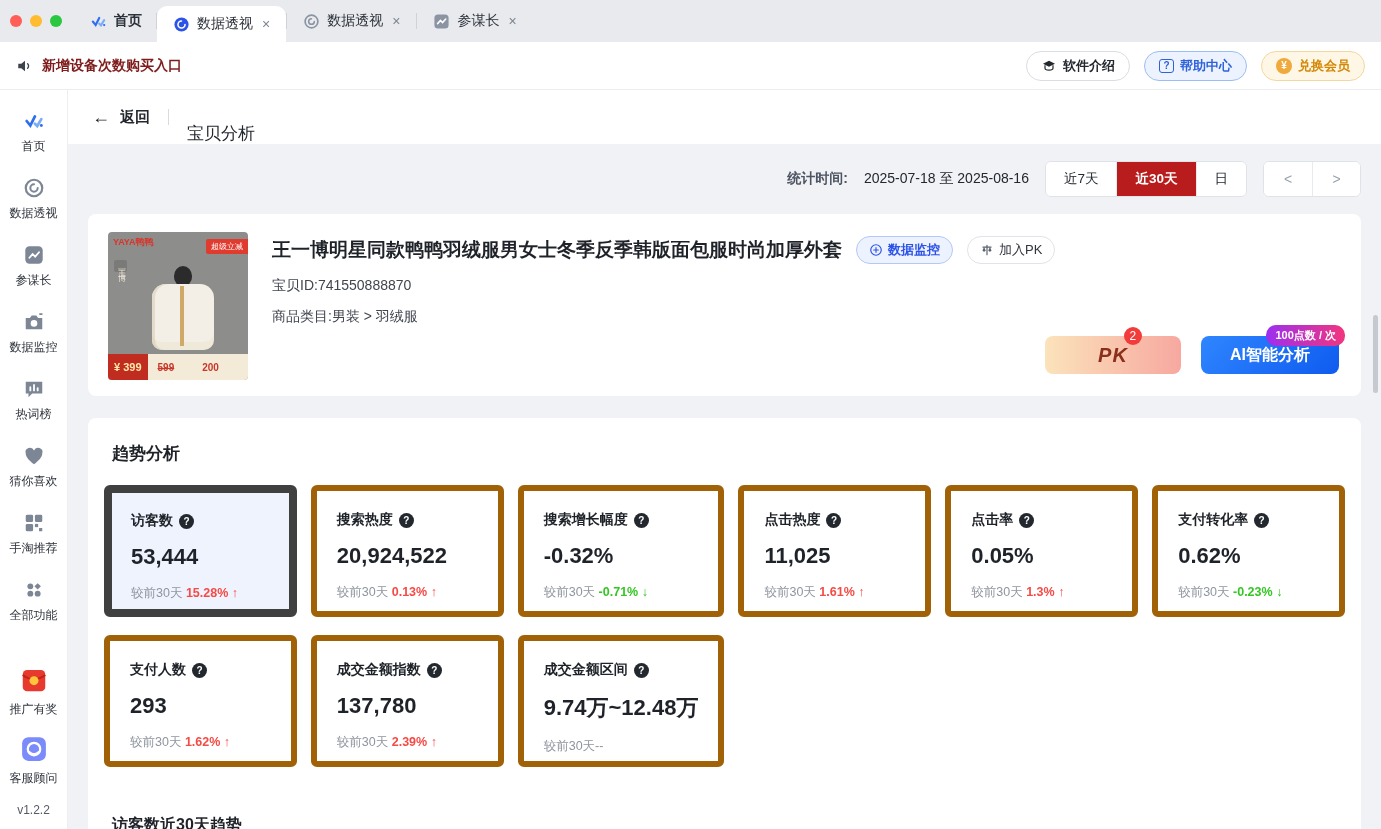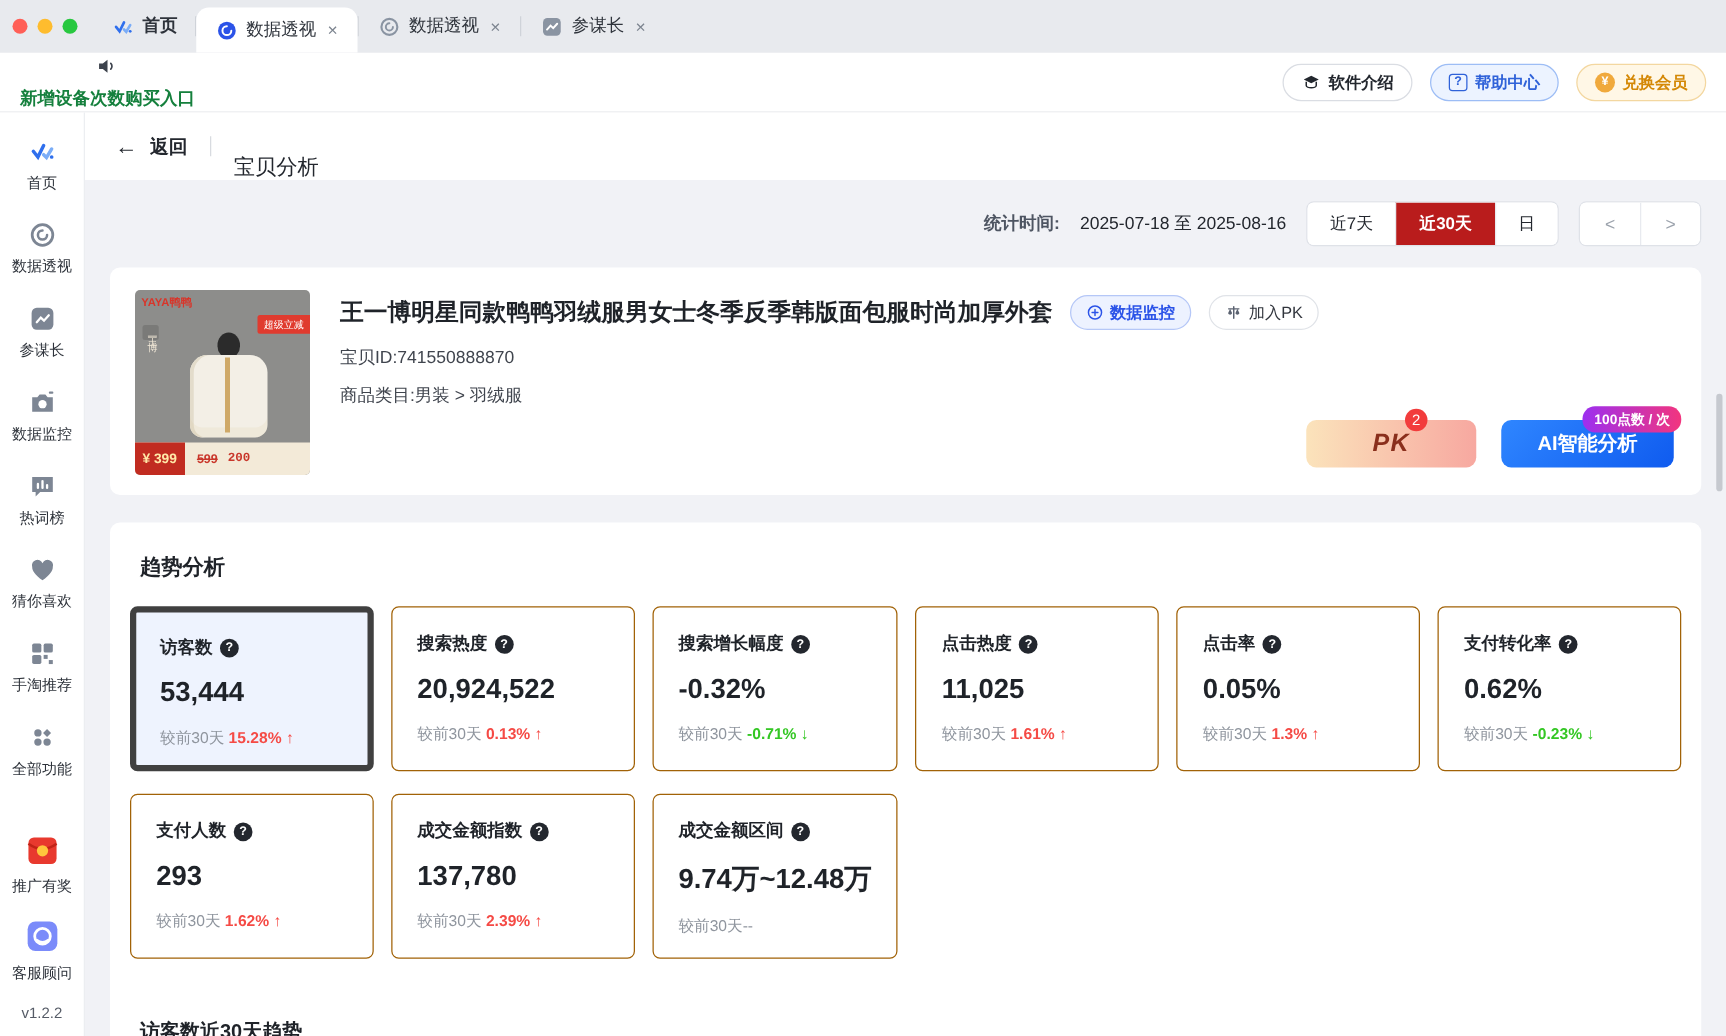"新增设备次数购买入口" .announce-left { color: #15803d -> #7f1d1d; flex-direction: column -> none }
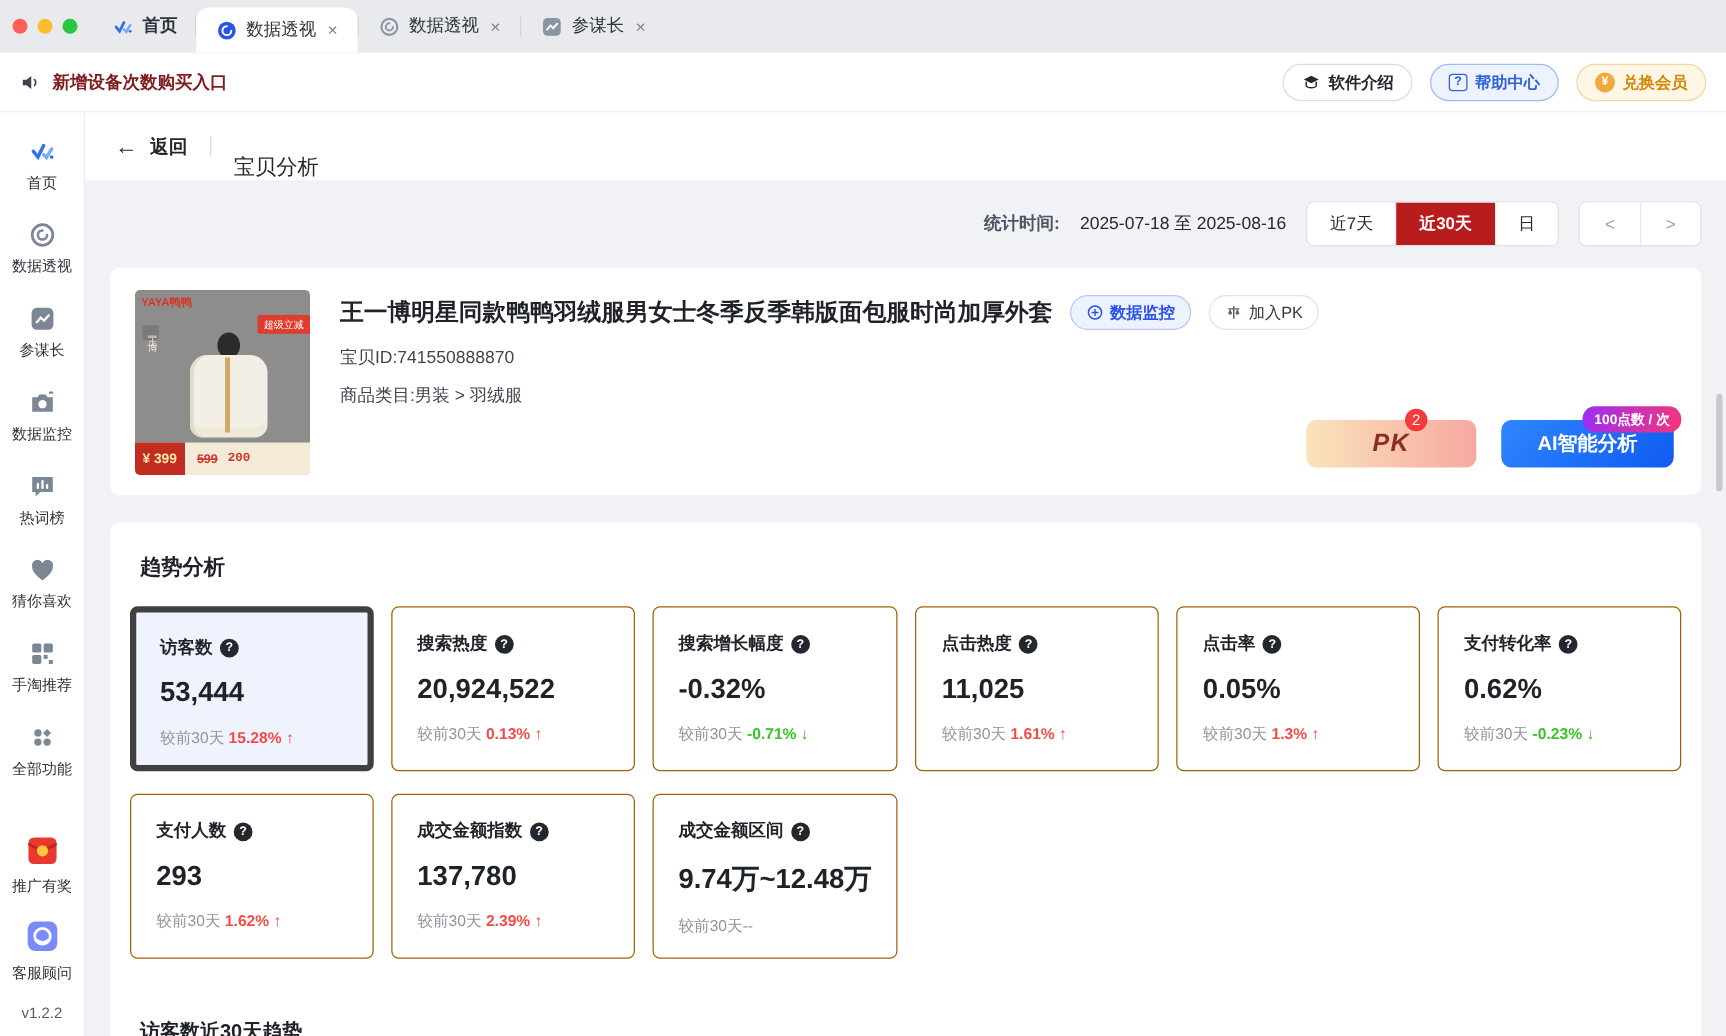"超级立减" .thumb .ribbon { top: 20px -> 7px }
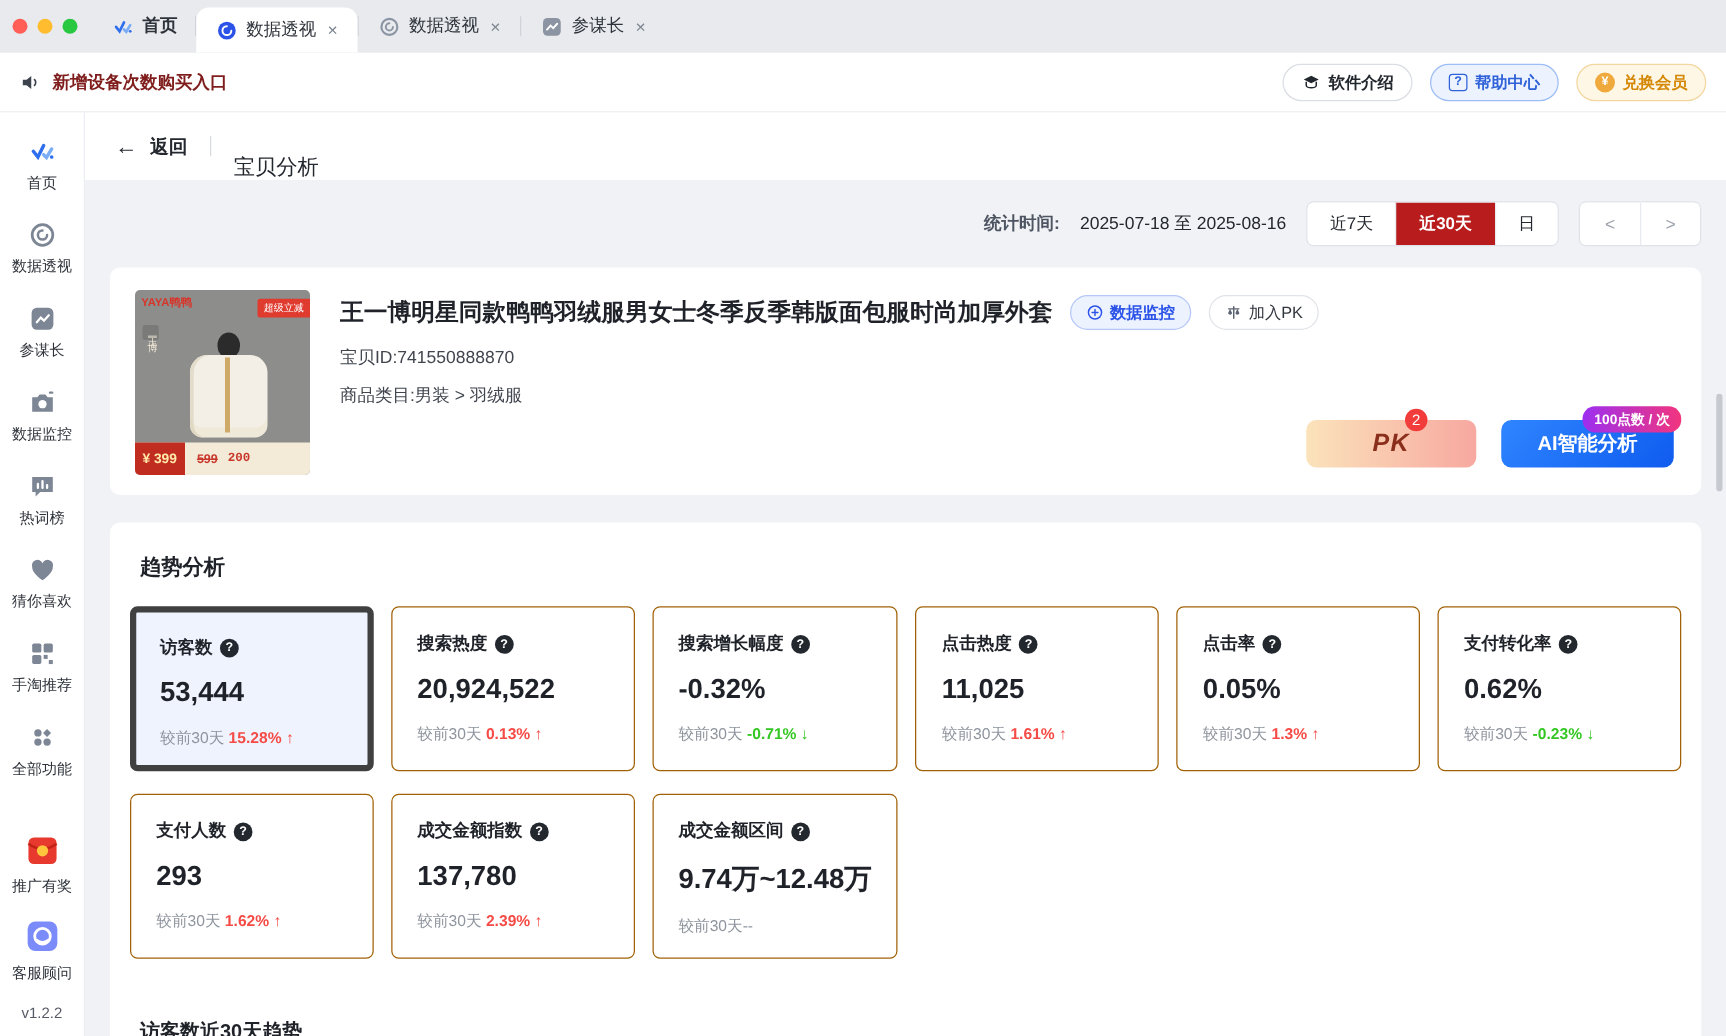"200" .thumb .price-off { font-family: Liberation Mono, monospace -> none; margin-left: 8px -> 28px }
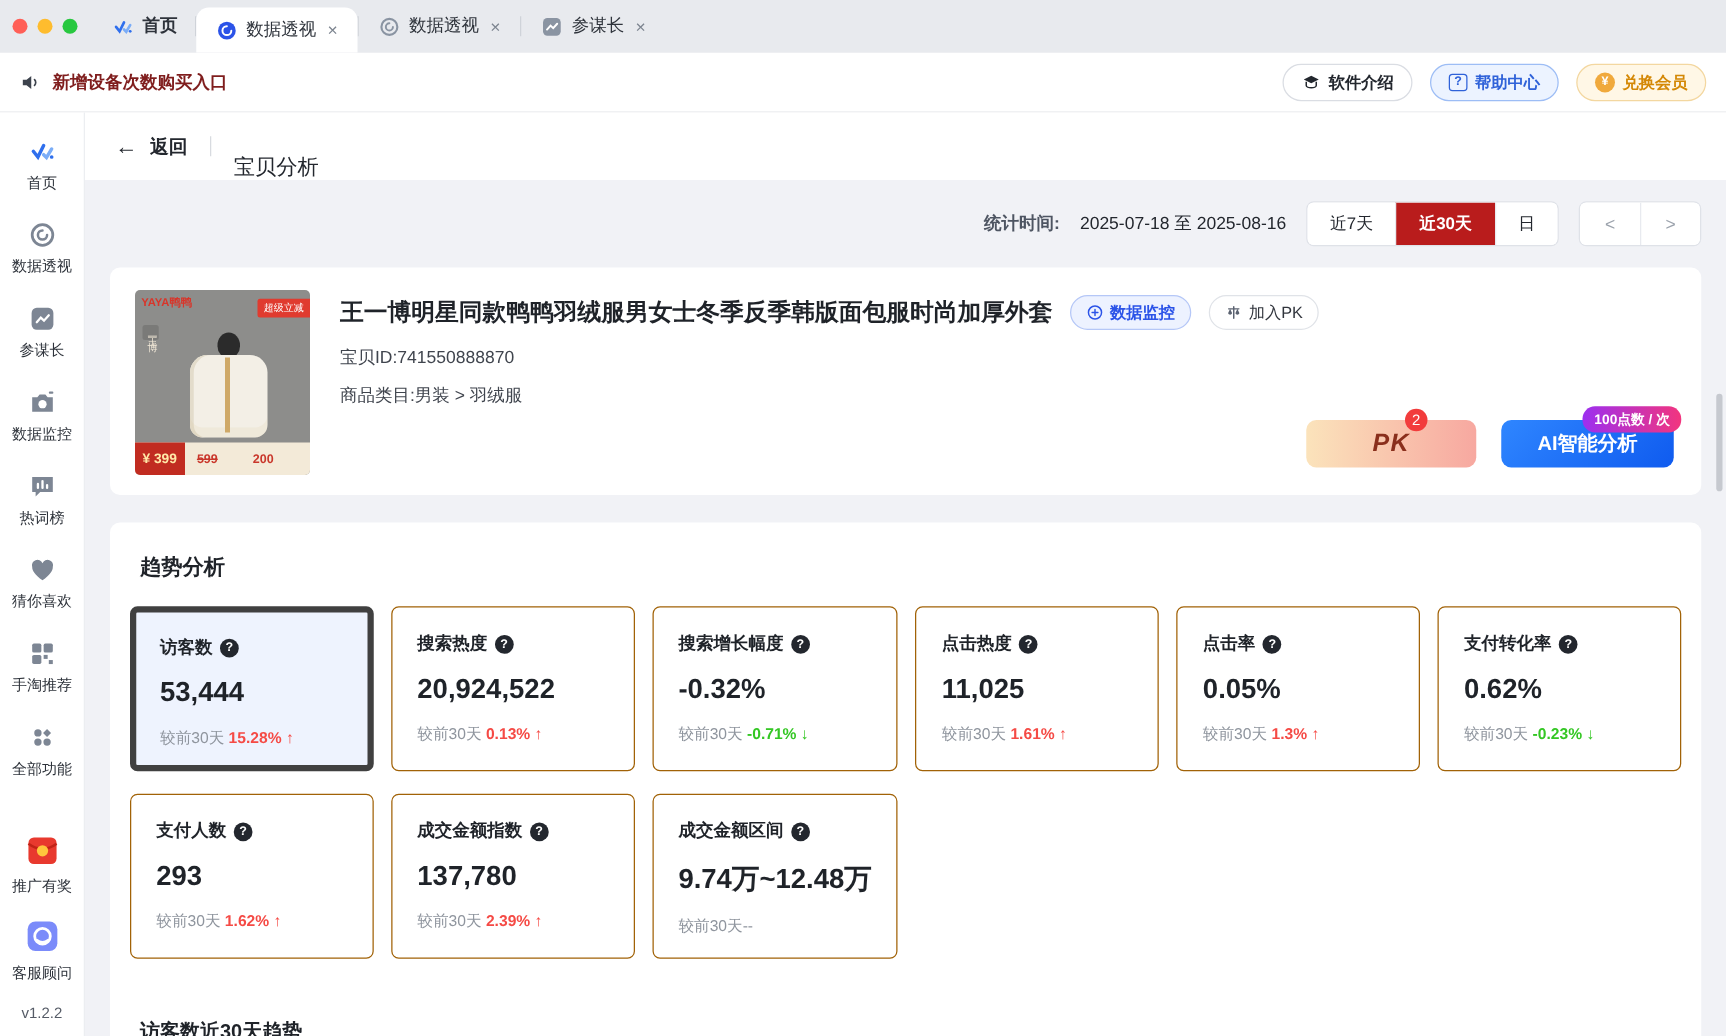"访客数" .mcard.selected { border: 5px solid #404040 -> 8px solid #404040 }
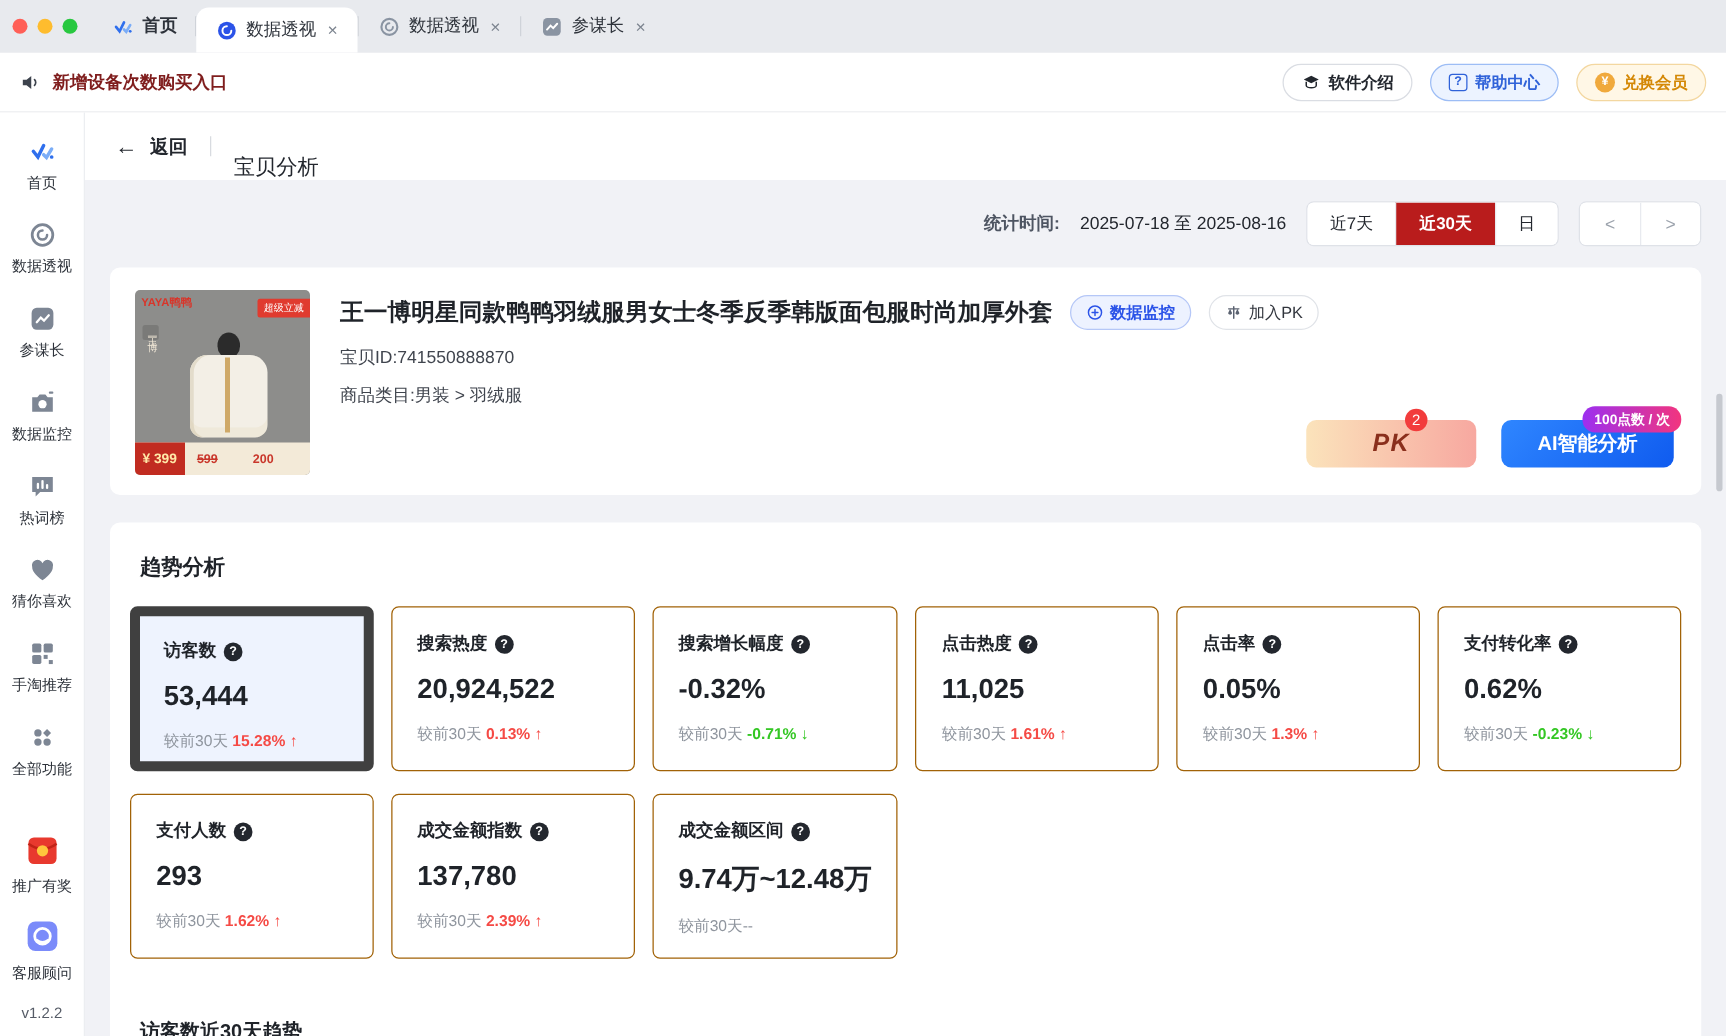"搜索热度" .mcard { border: 1px solid #a16207 -> 6px solid #a16207 }
